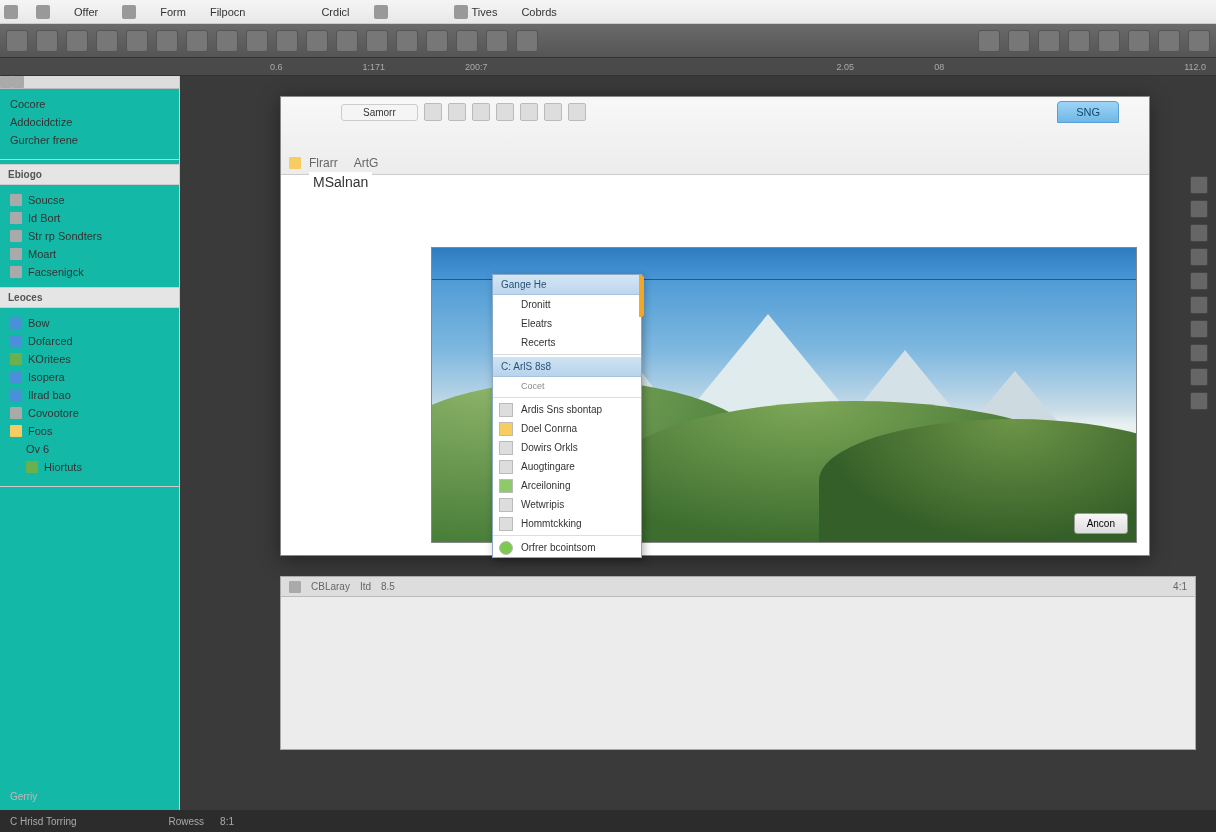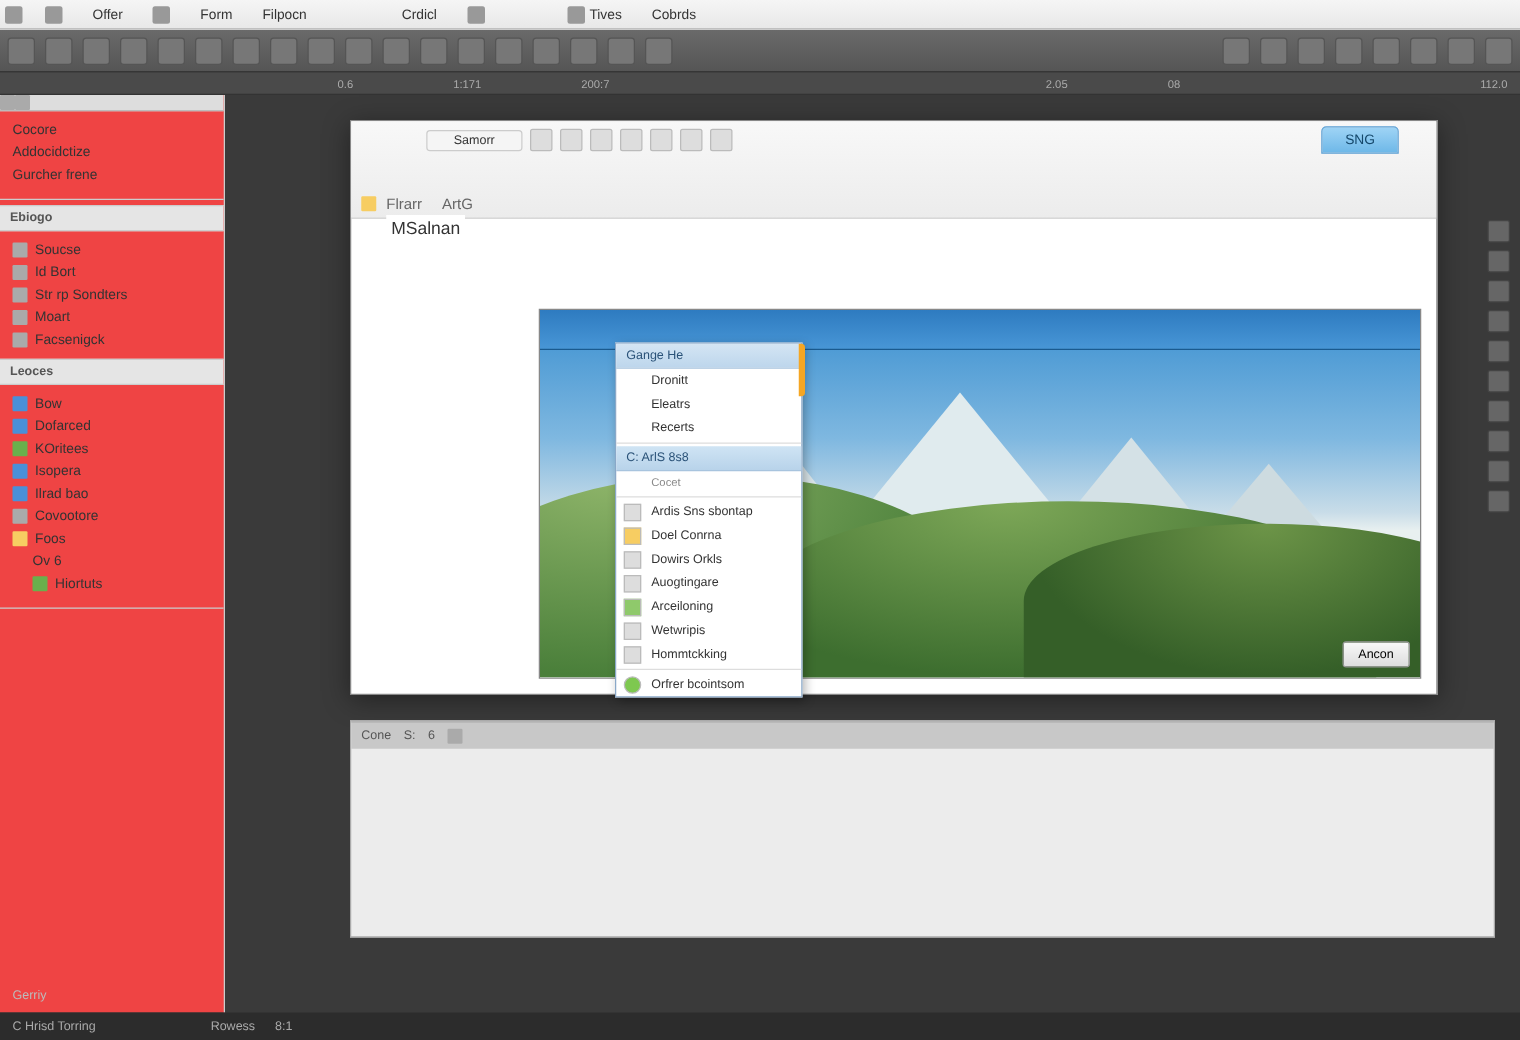"Cocore" .left { background: #ef4444 -> #14b8a6 }
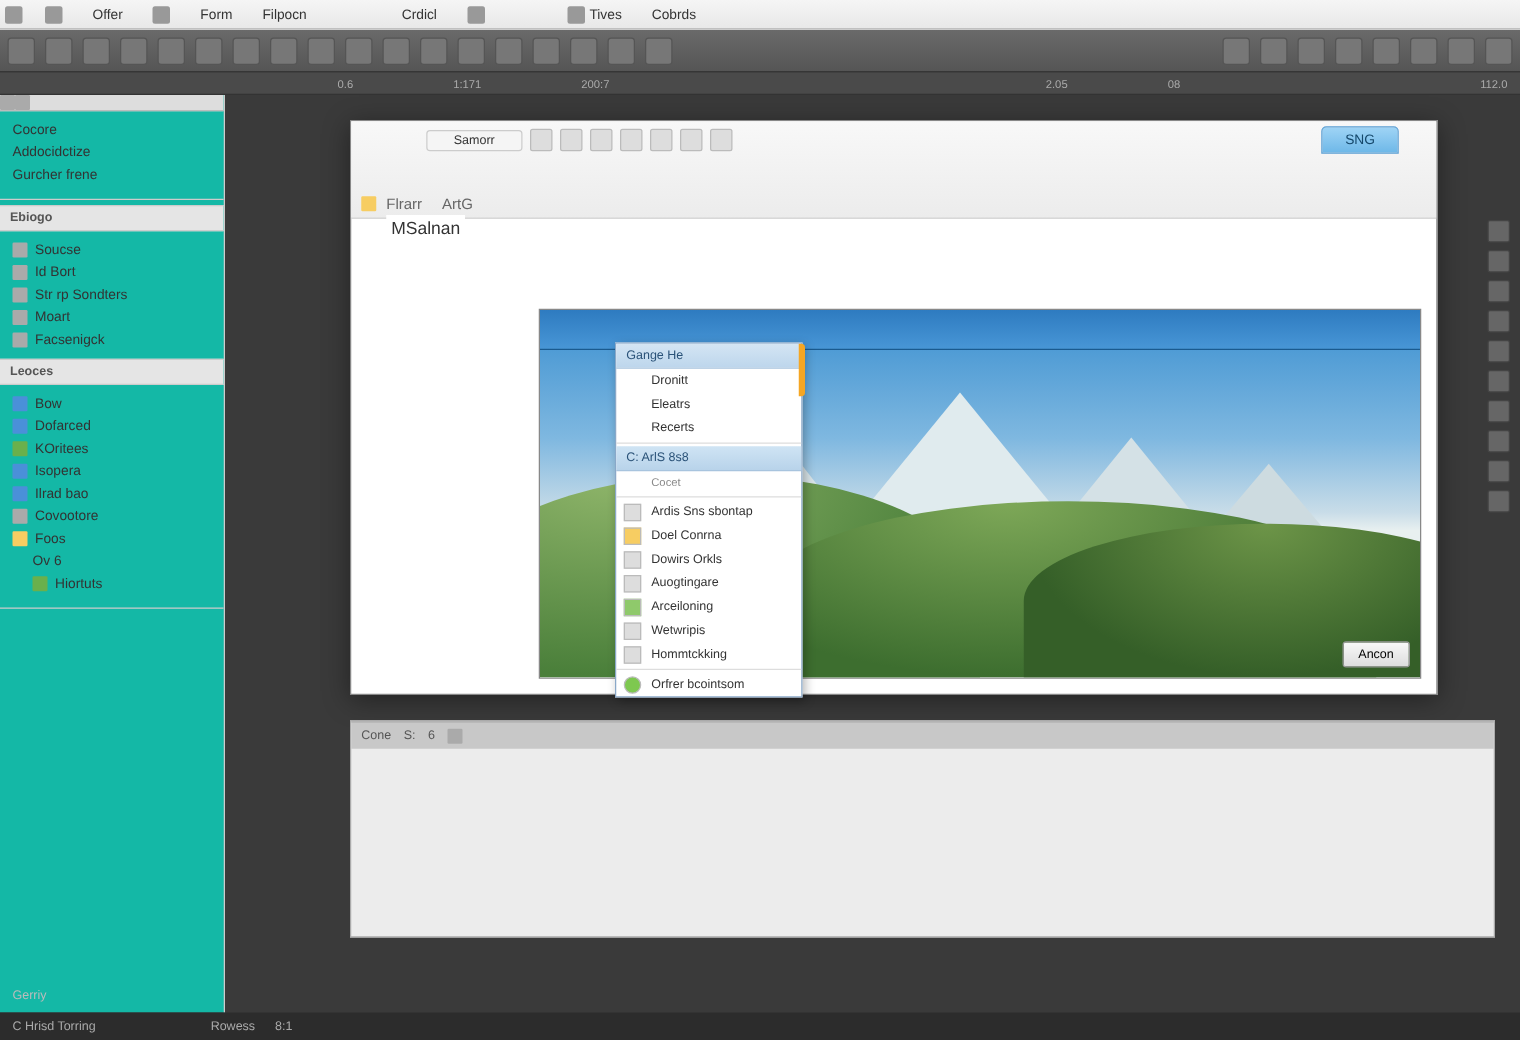"CBLaray" div.bp-tabs { html: none -> <div> <span></span> <span>CBLaray</span> <span>Itd</span> <span>8.5</span> <span></span> <span>4:1</span> </div> }
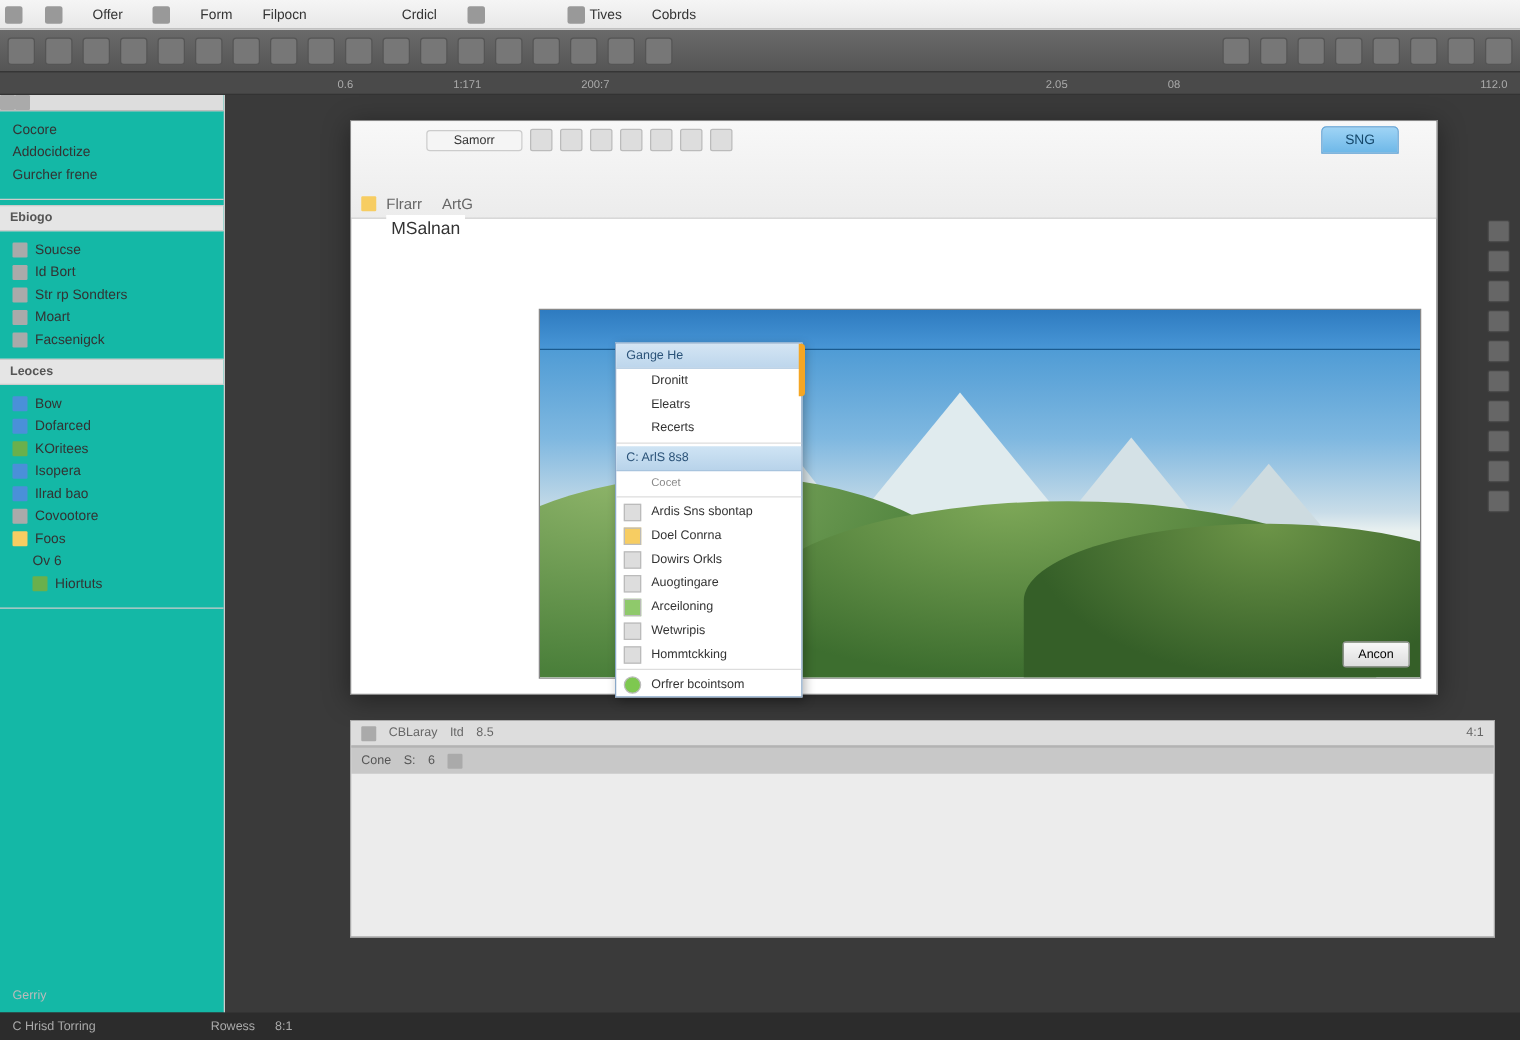"Cone" div.bp-tabs2 { html: <div> <span>Cone</span> <span>S:</span> <span>6</span> <span></span> </div> -> none }
